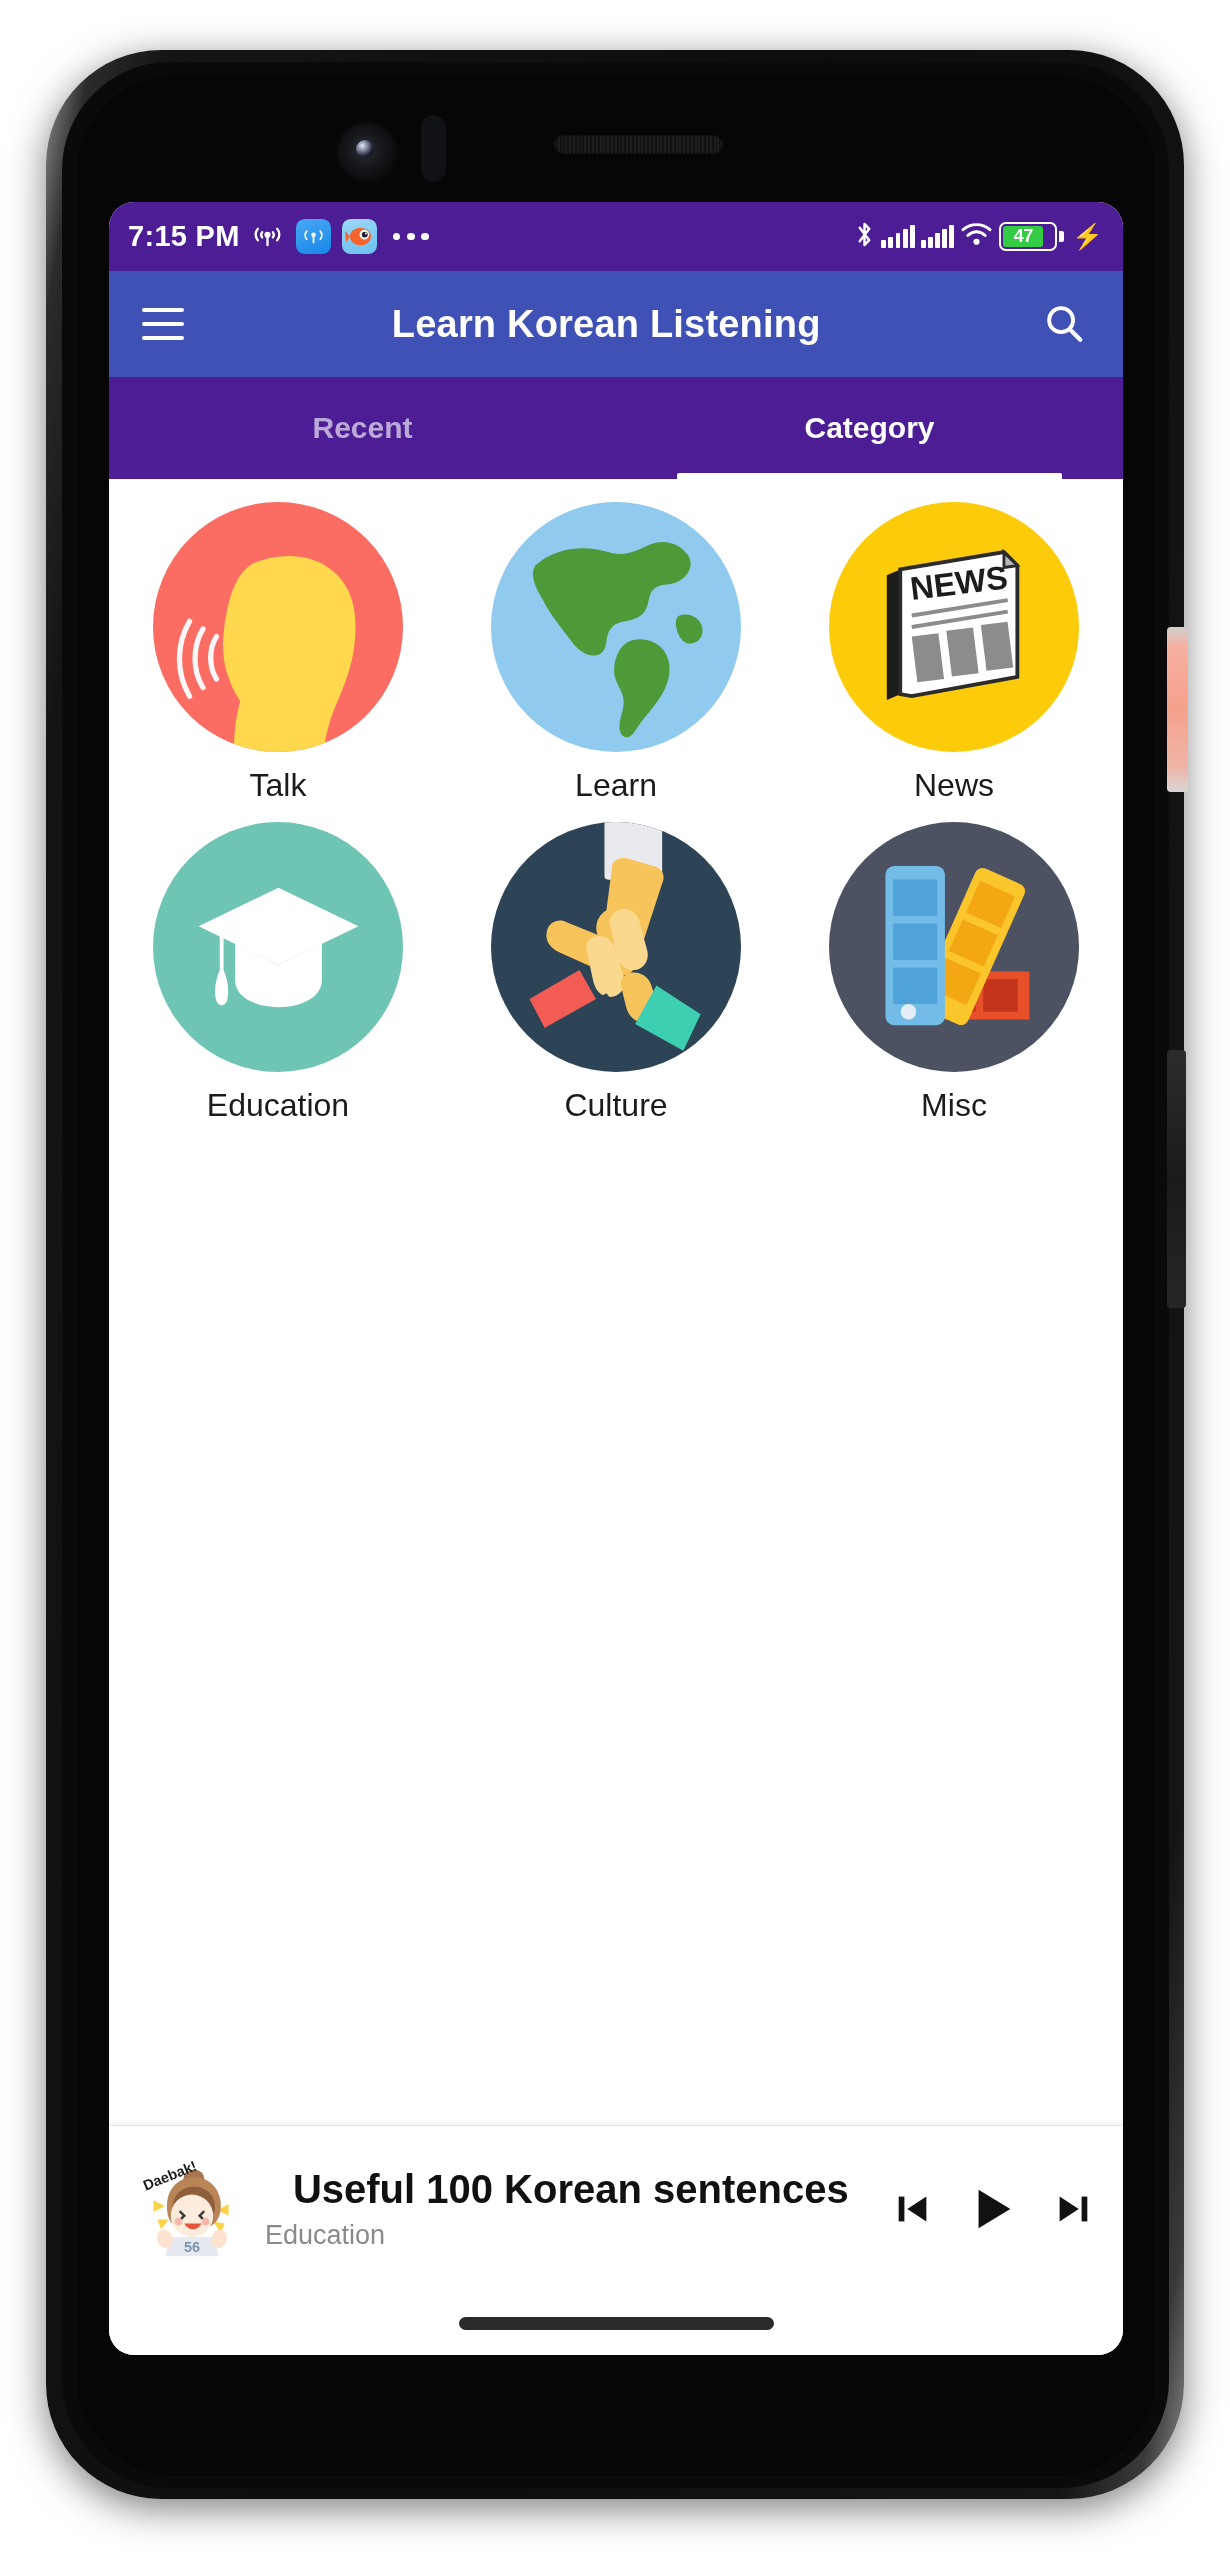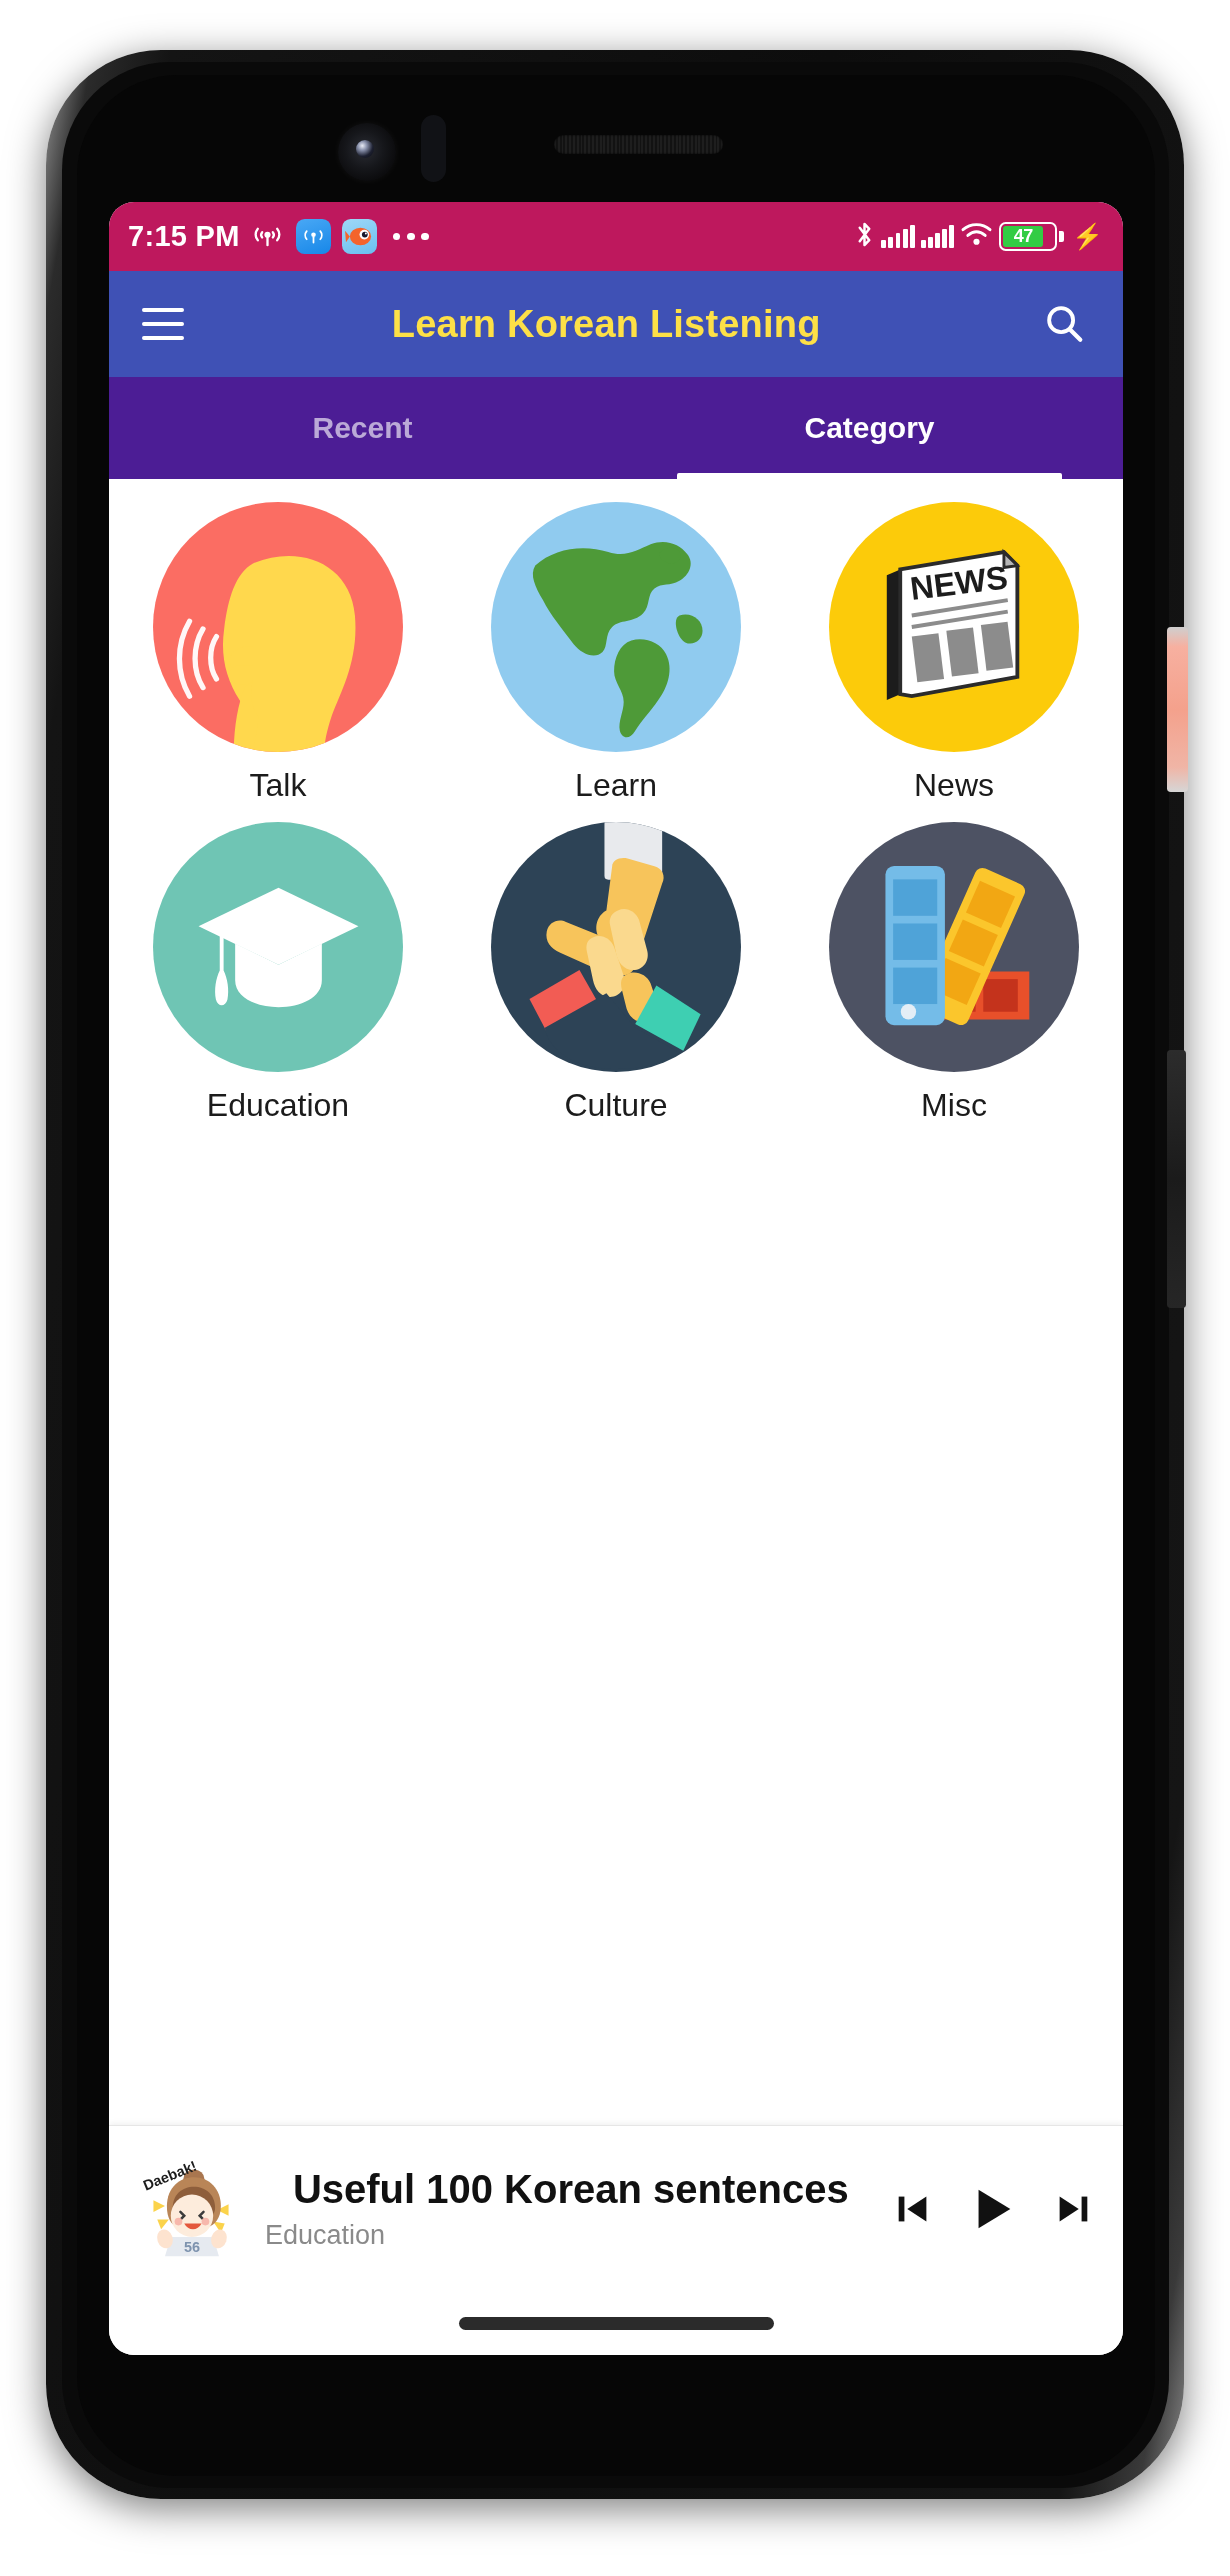"7:15 PM" .statusbar { background: #be185d -> #4c1d95 }
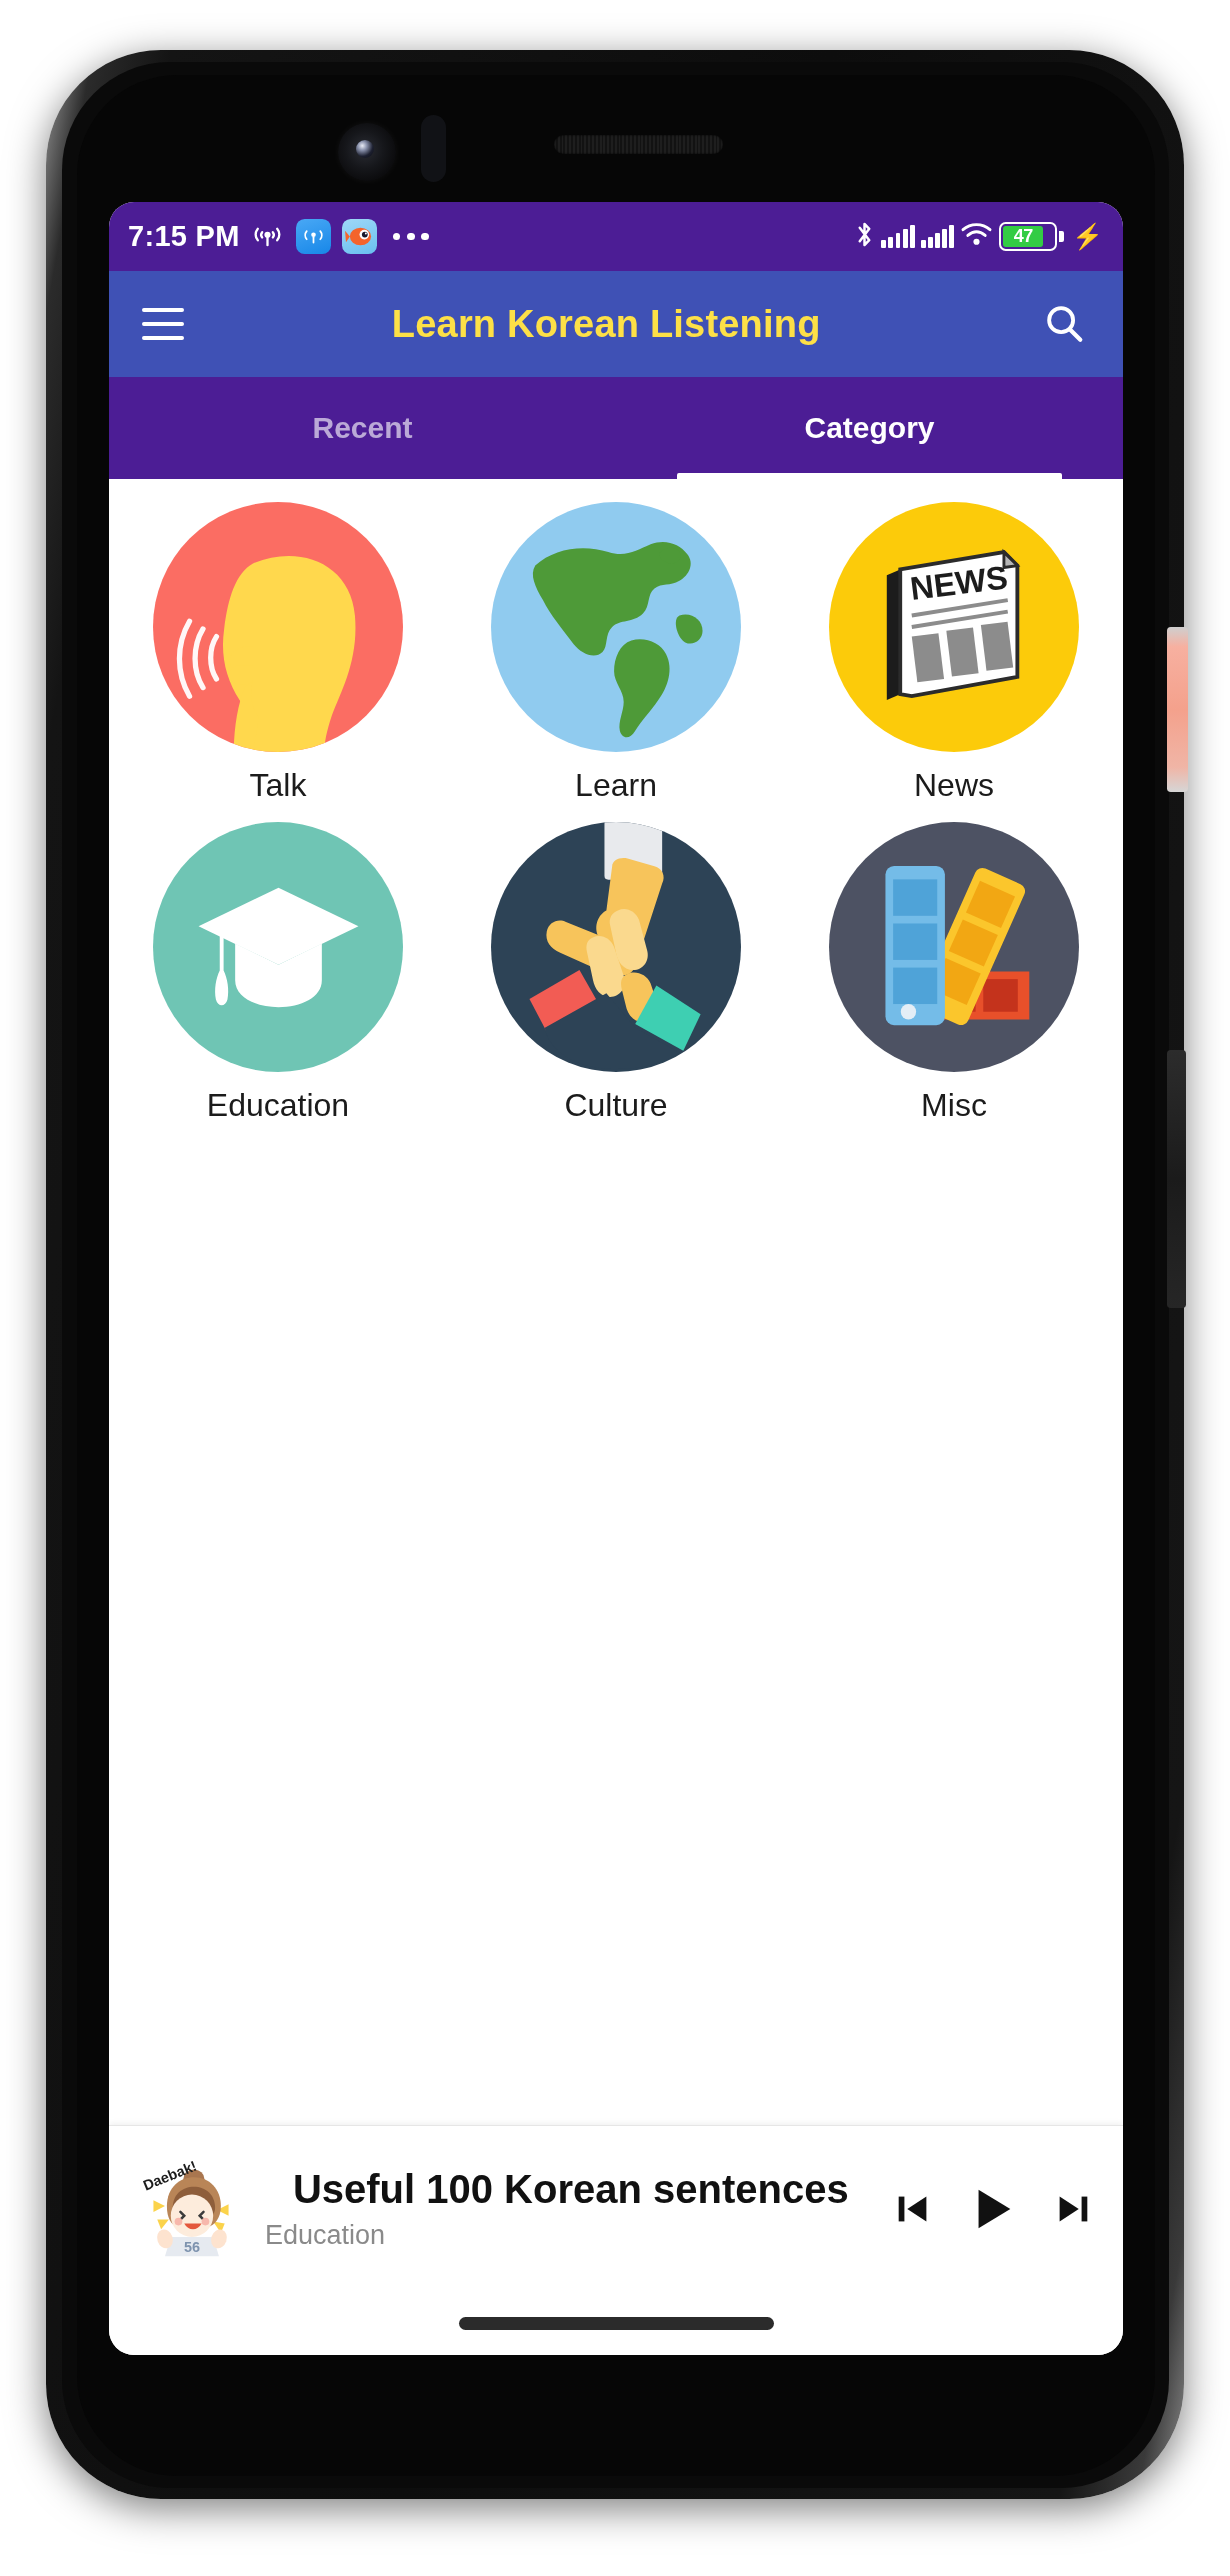"Learn Korean Listening" .appbar-title { color: #fde047 -> #ffffff }
